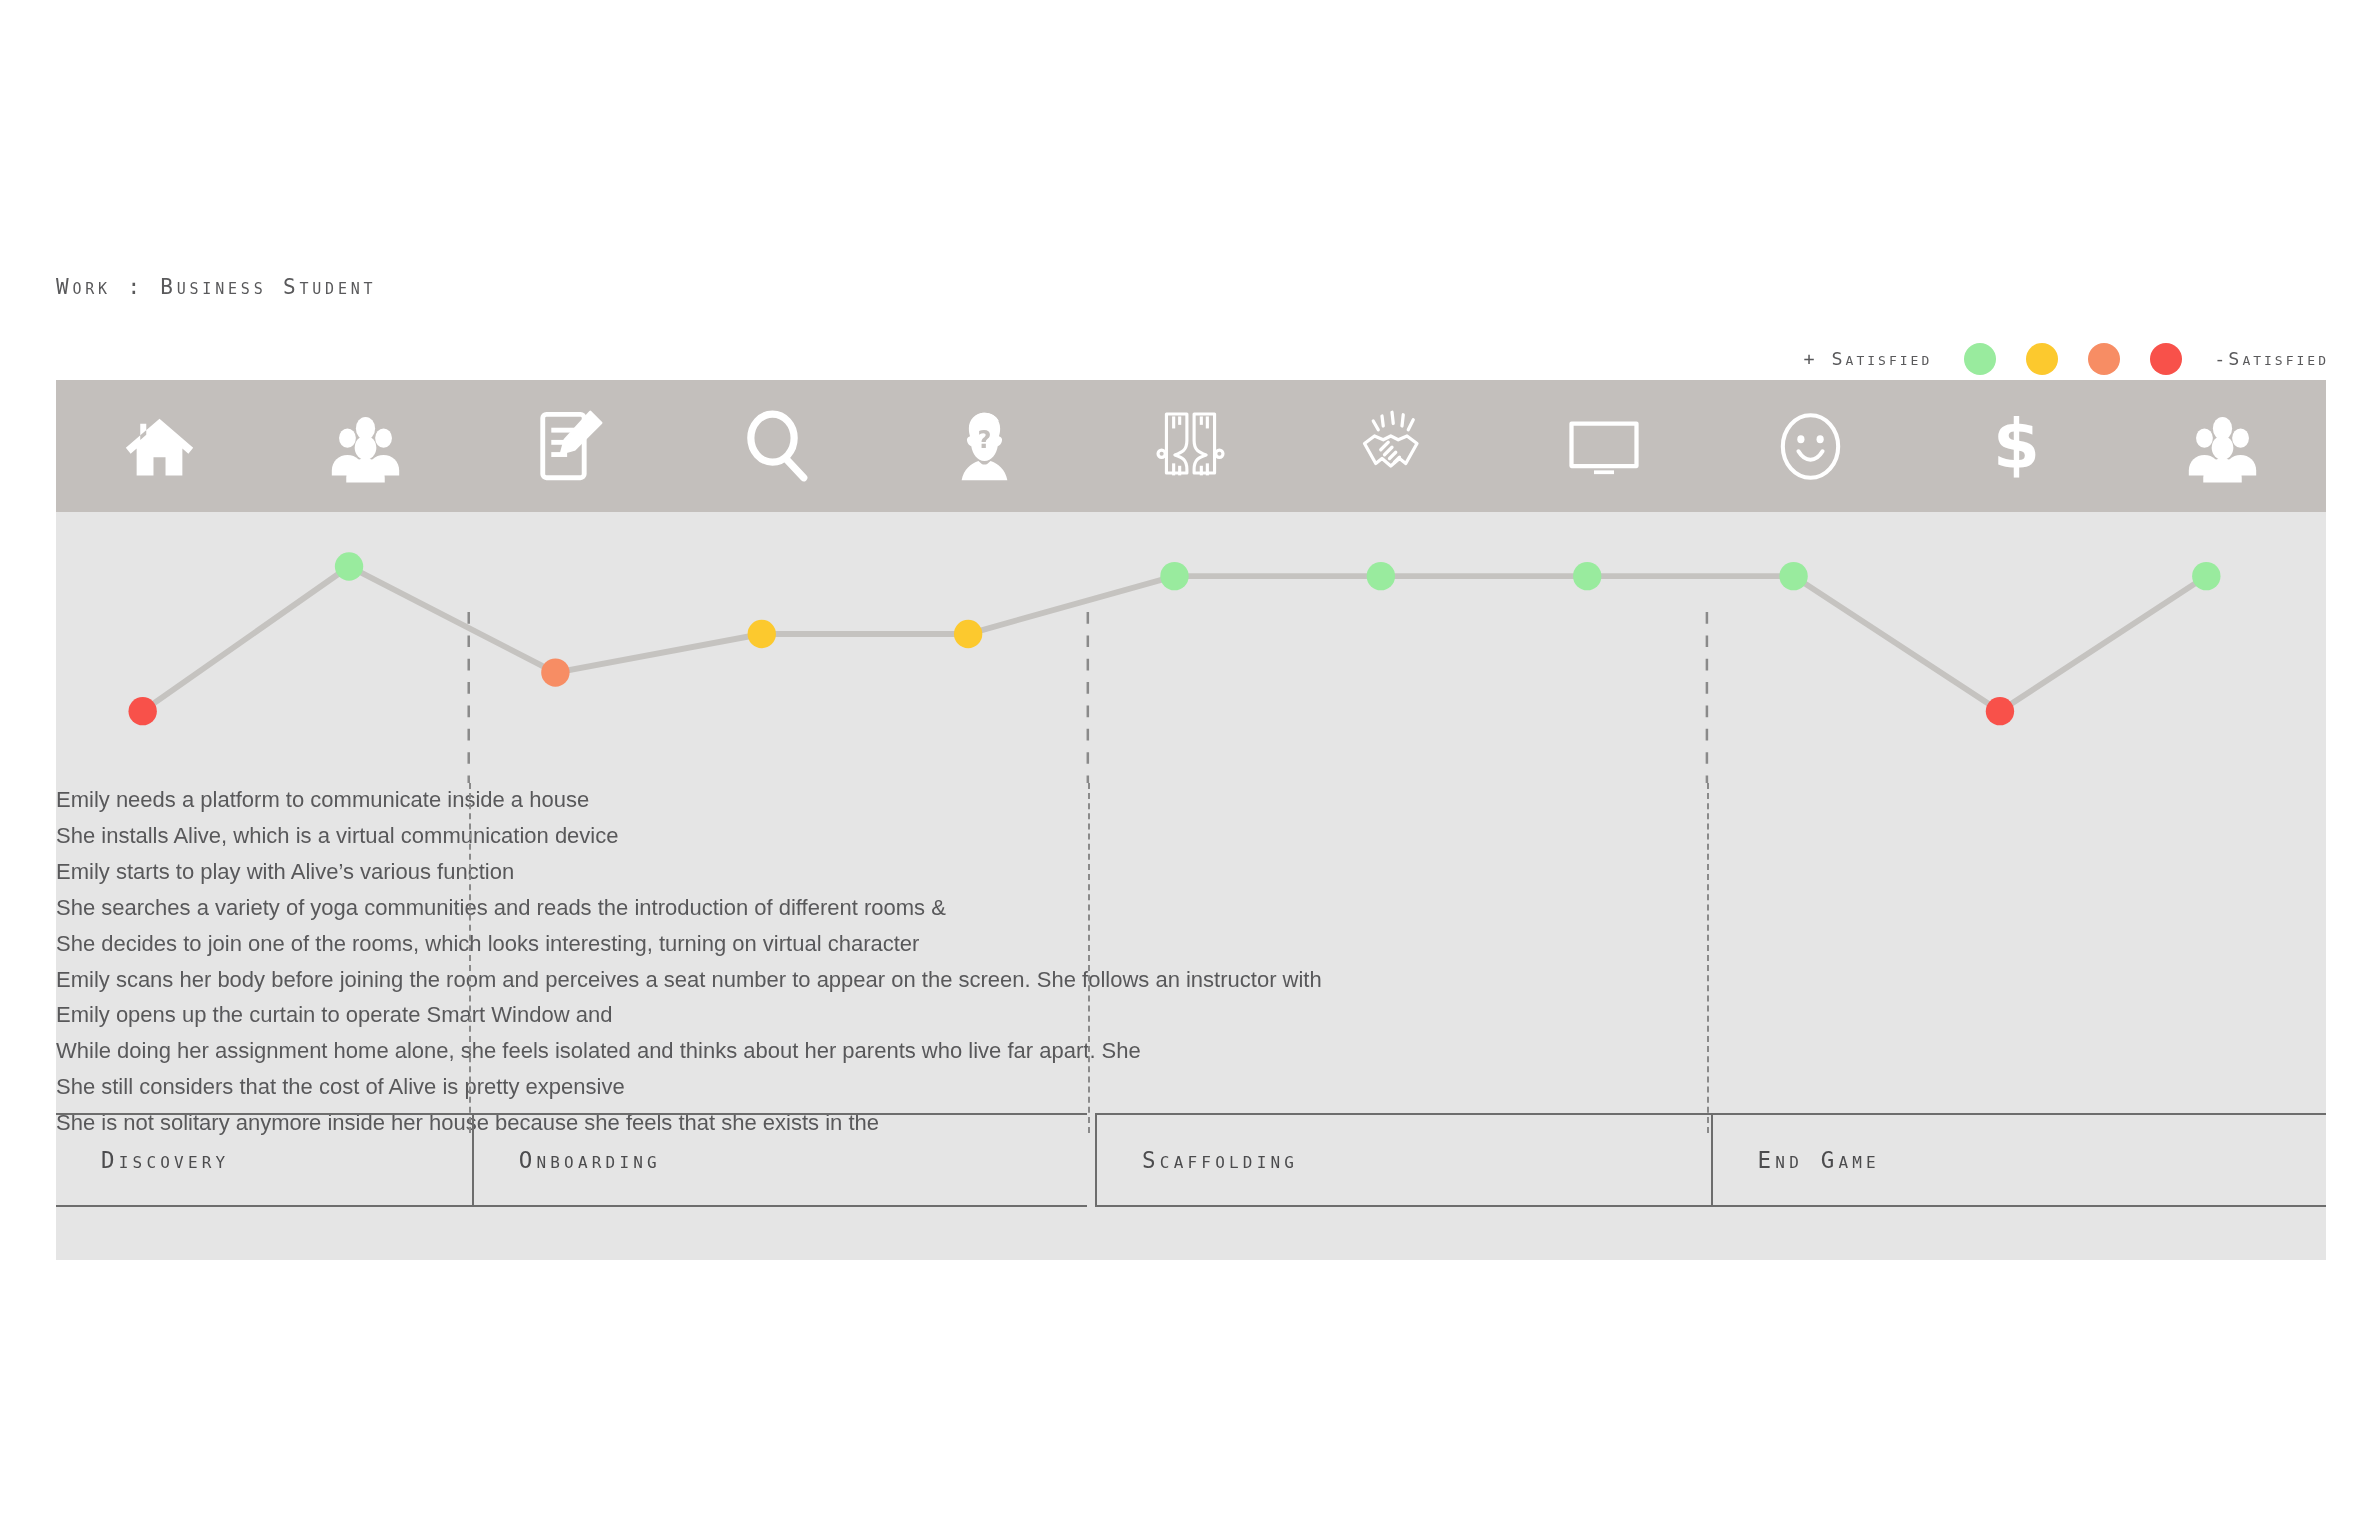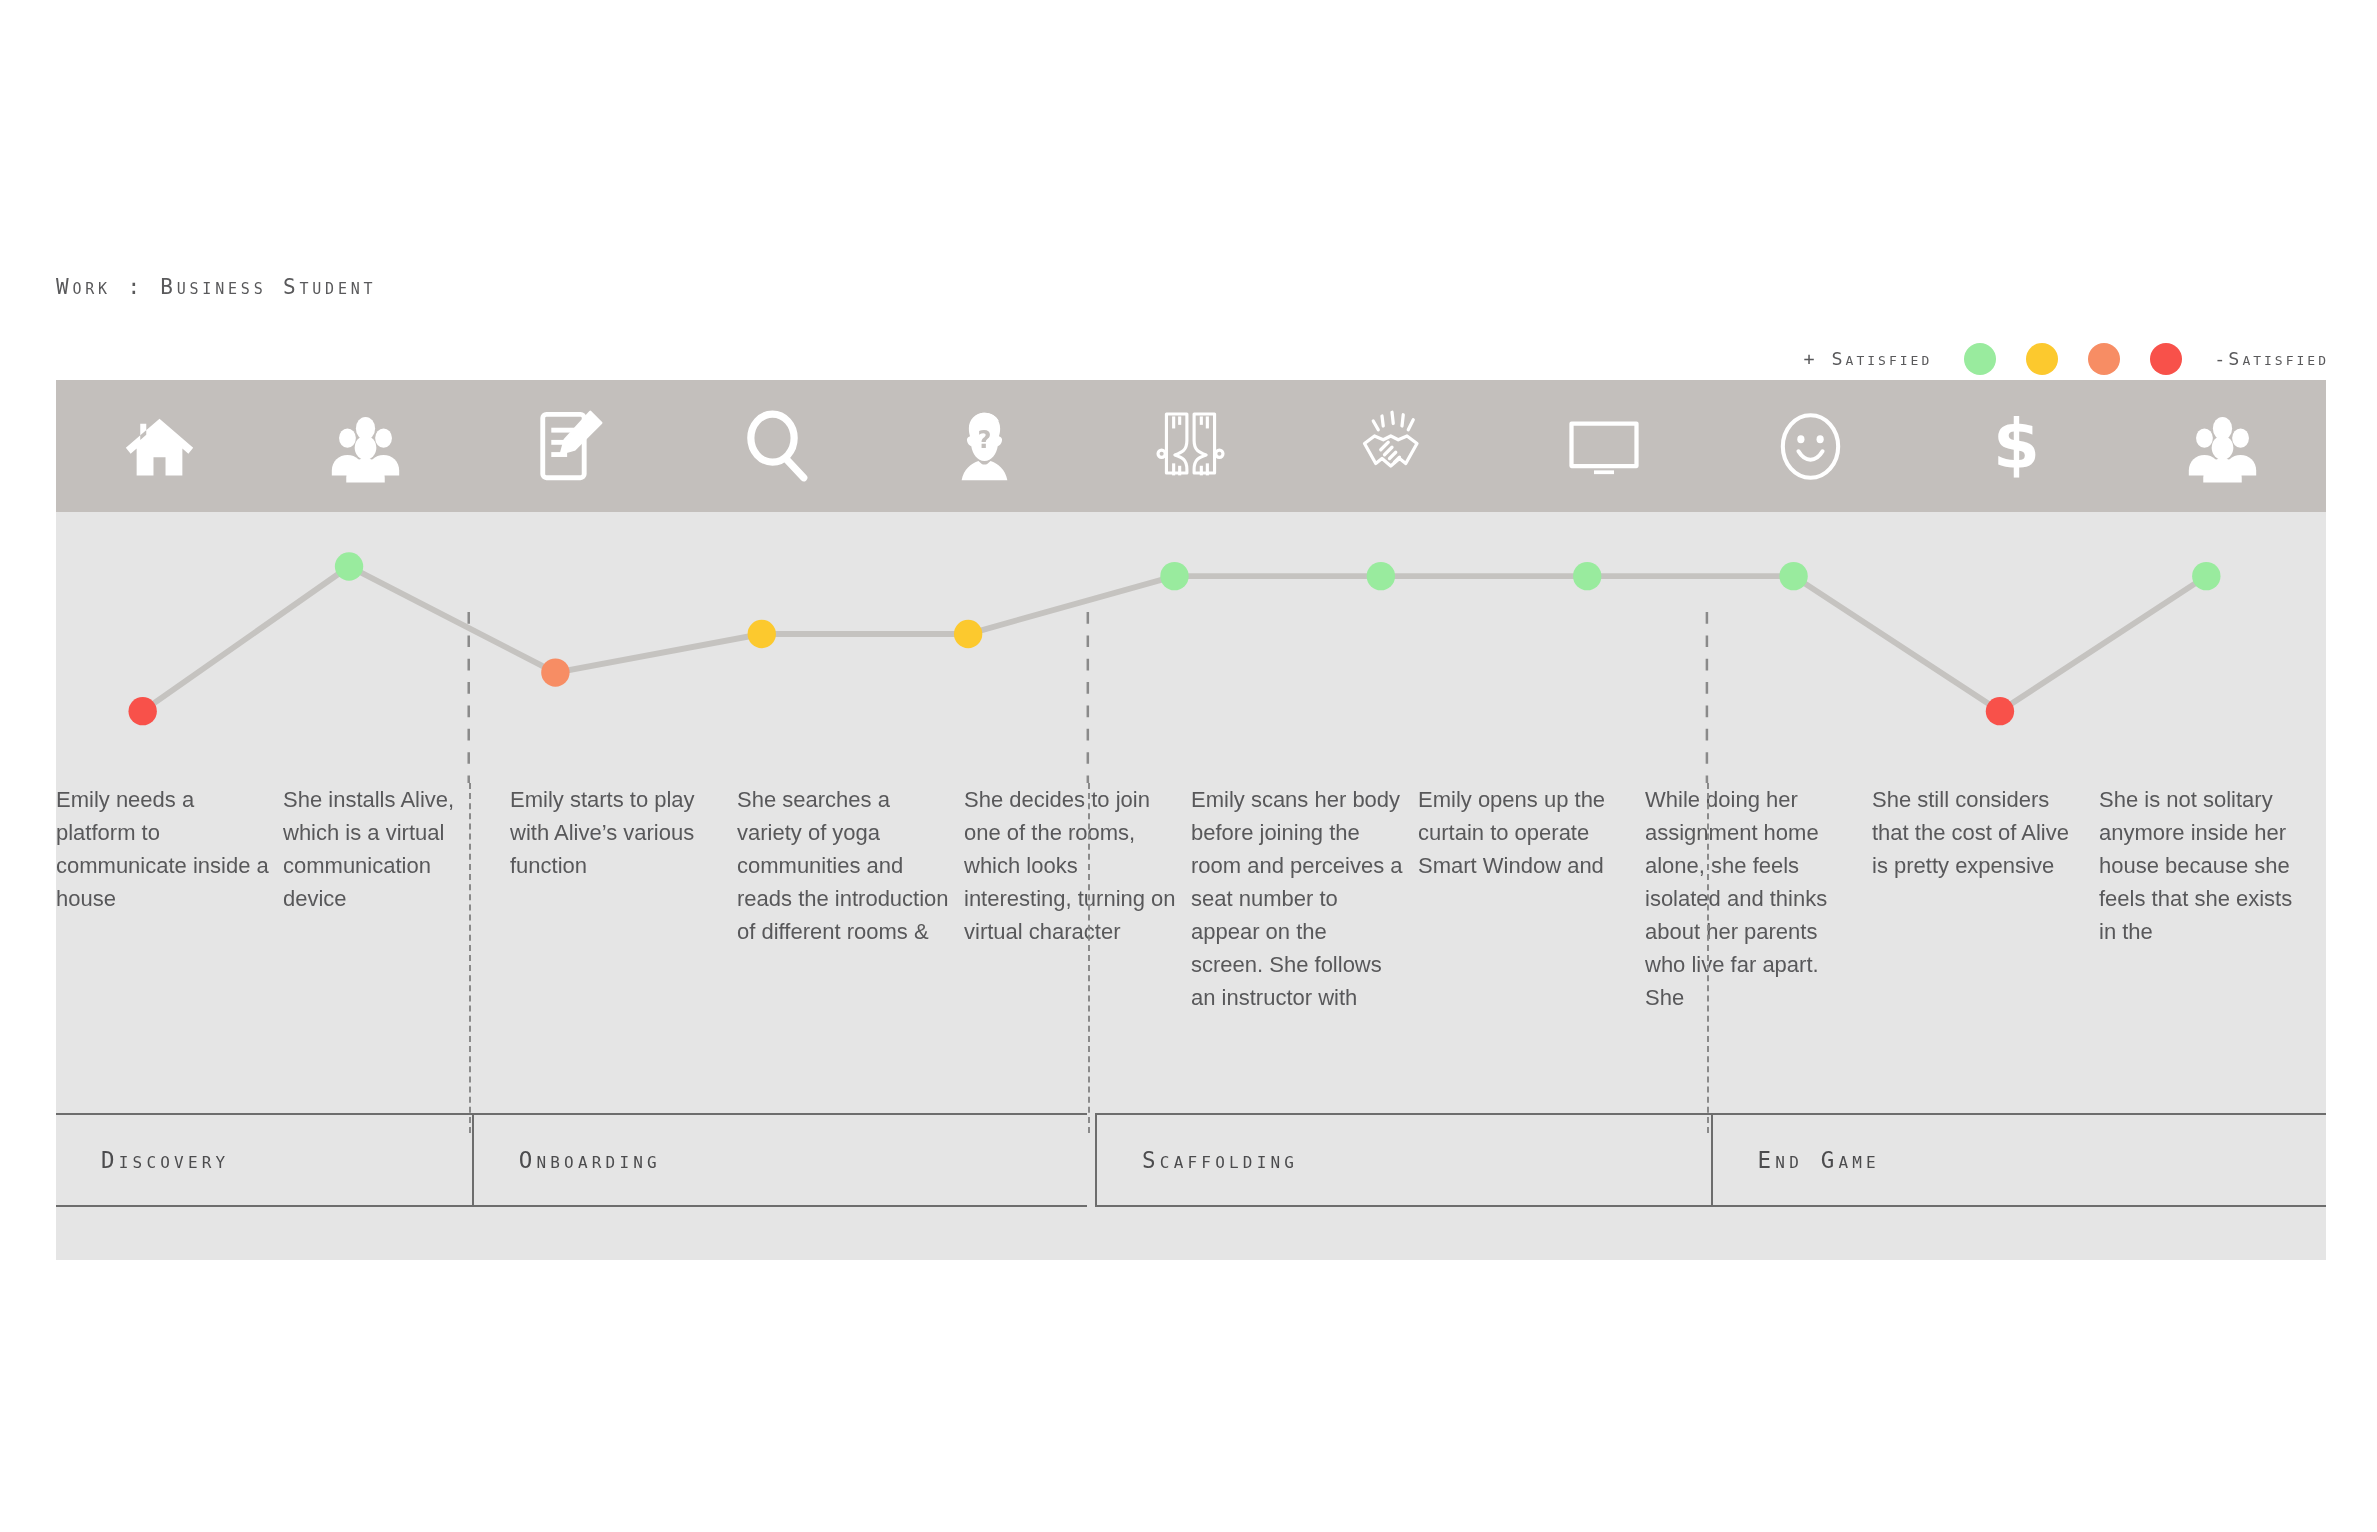"Emily needs a platform to" #story-row { flex-direction: none -> column }
